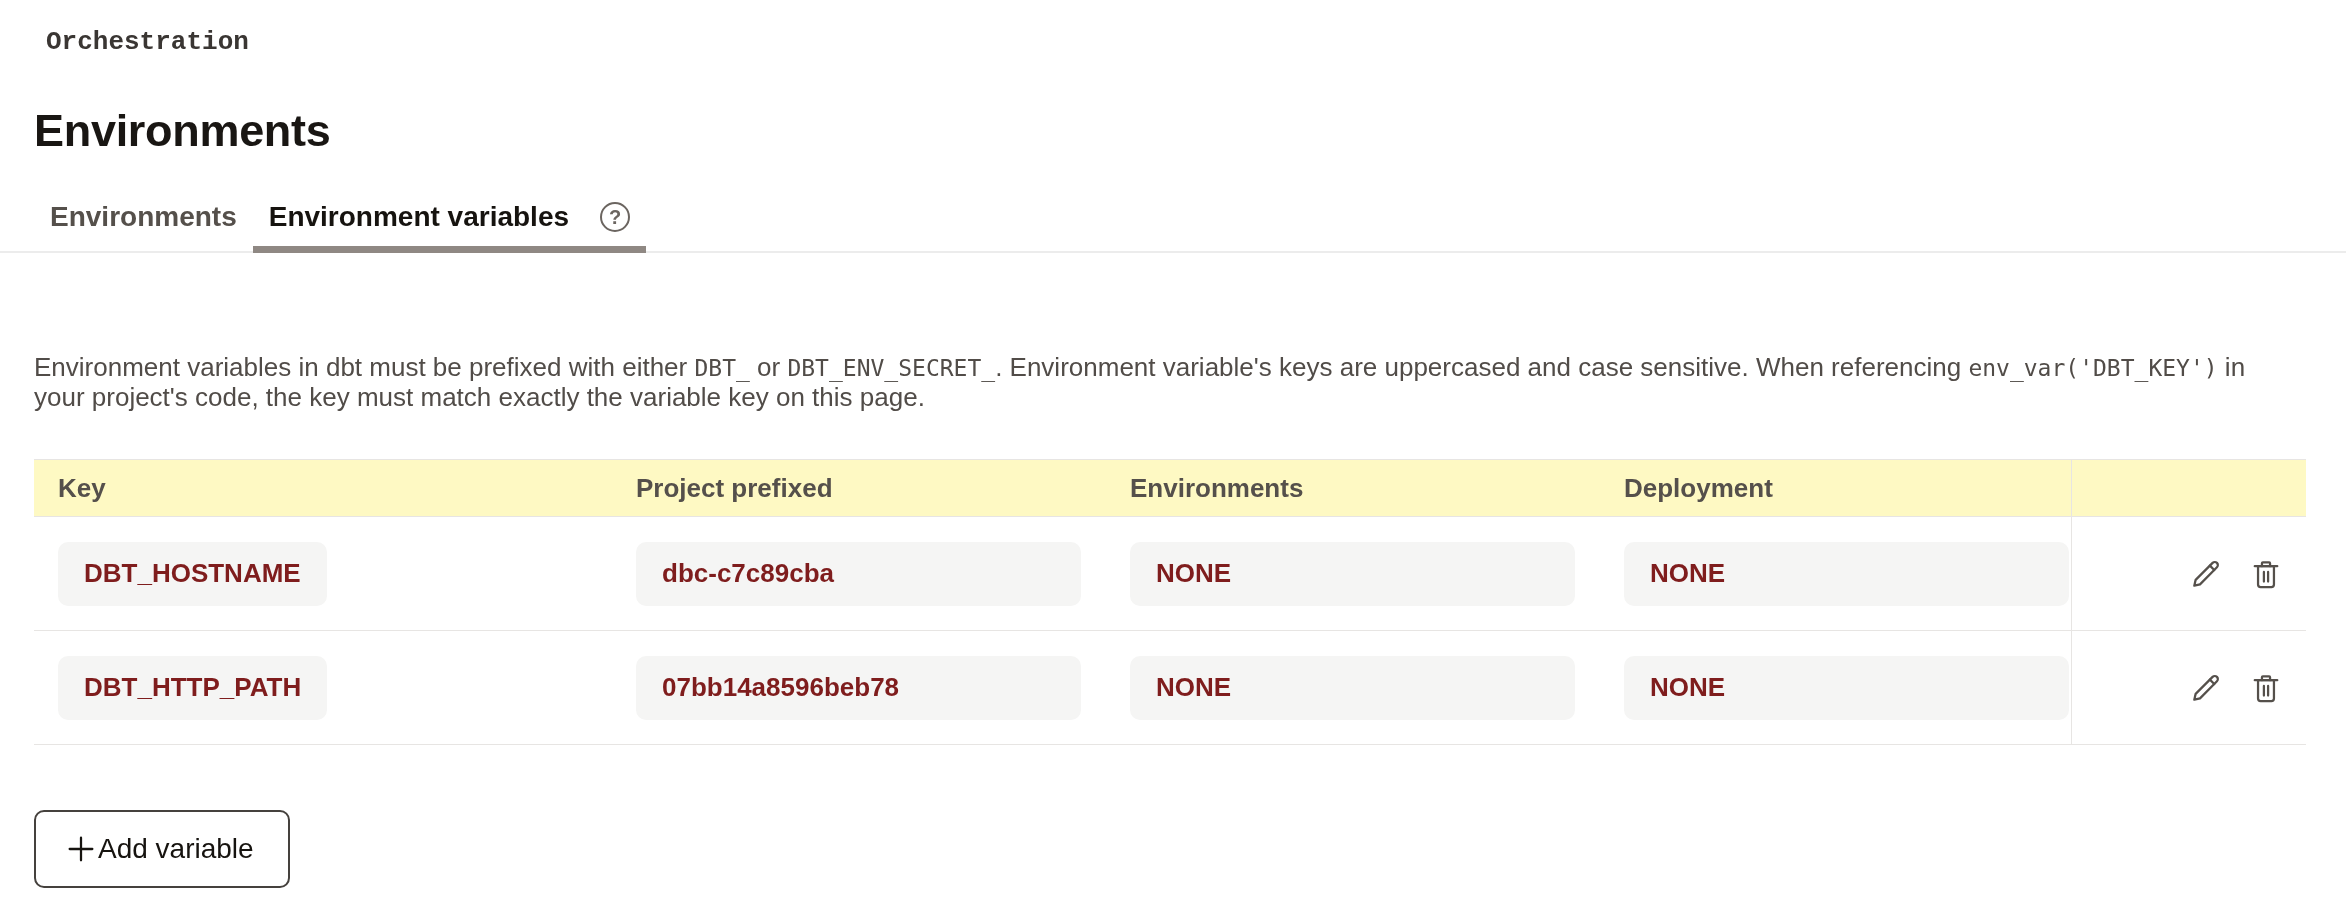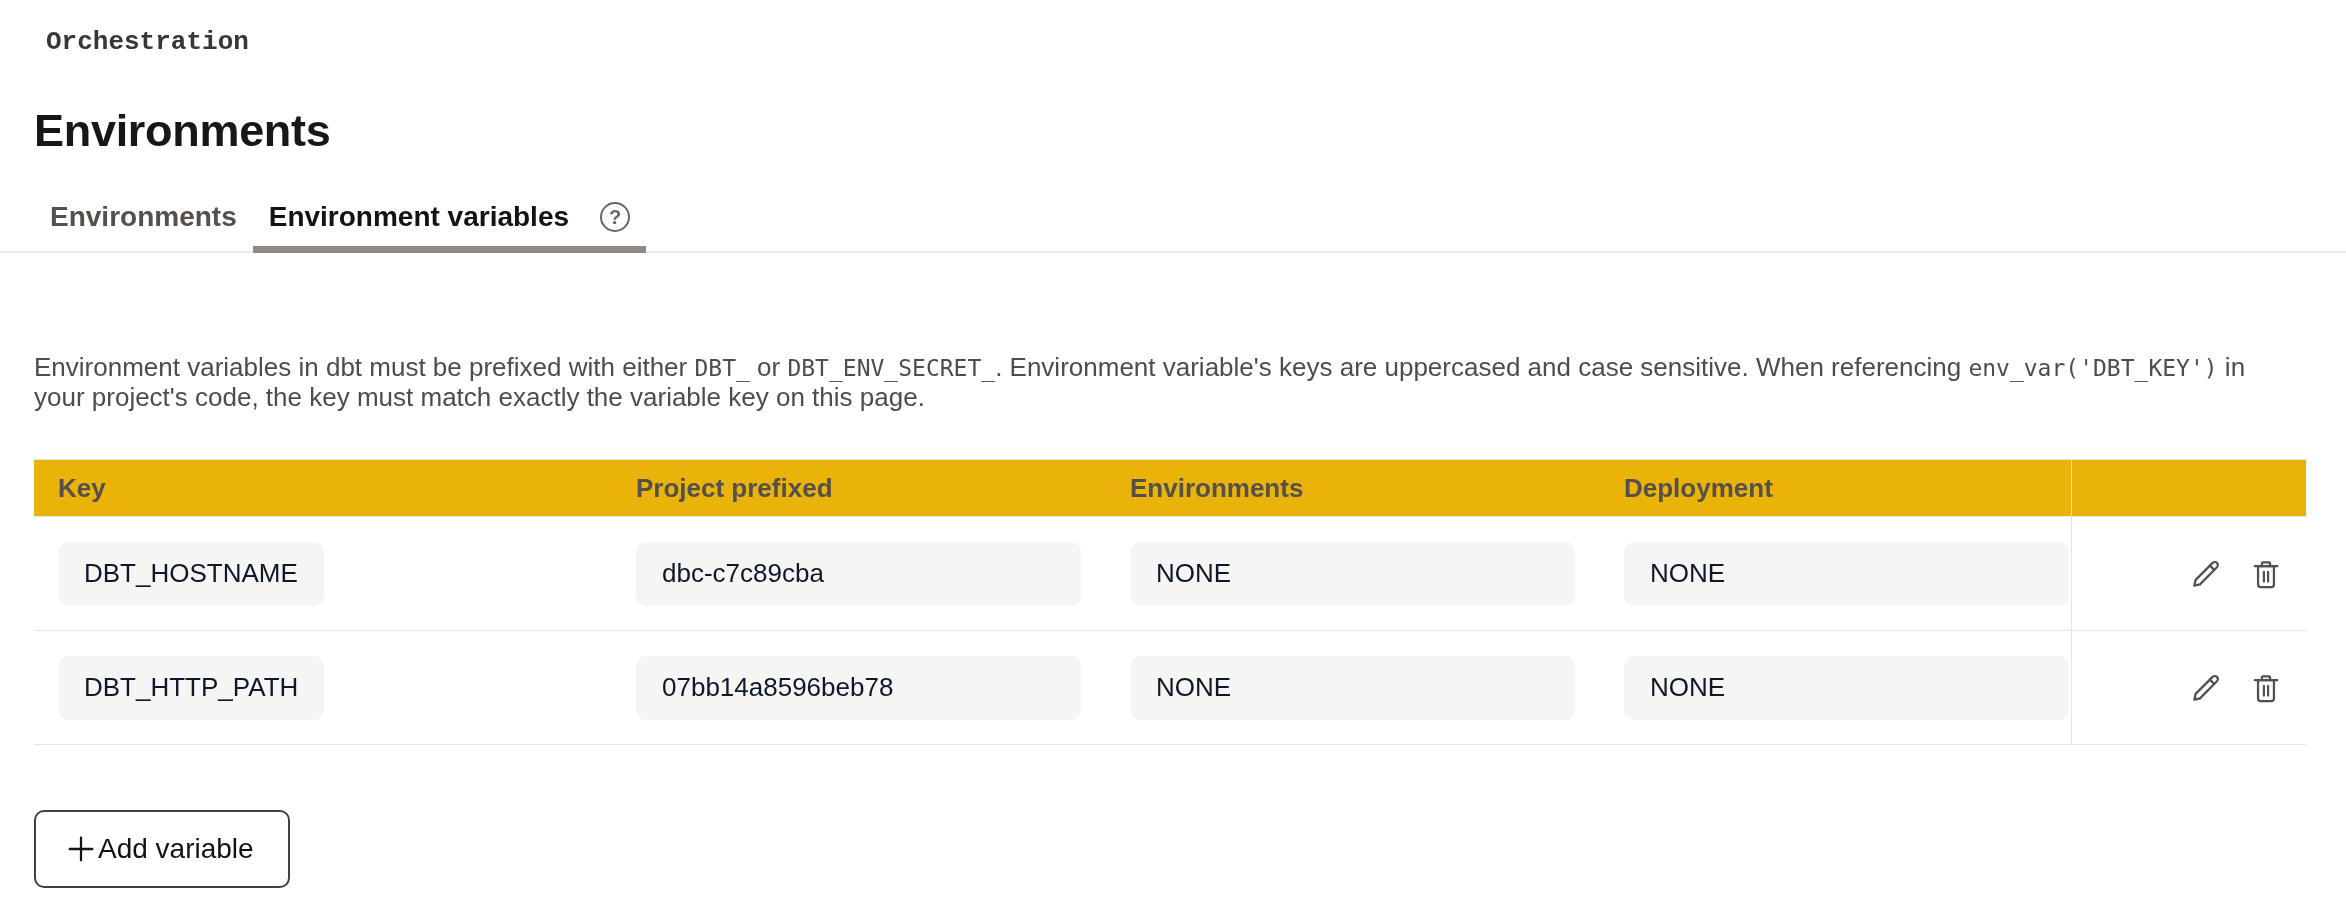"Key" .var-table thead tr { background: #eab308 -> #fef9c3 }
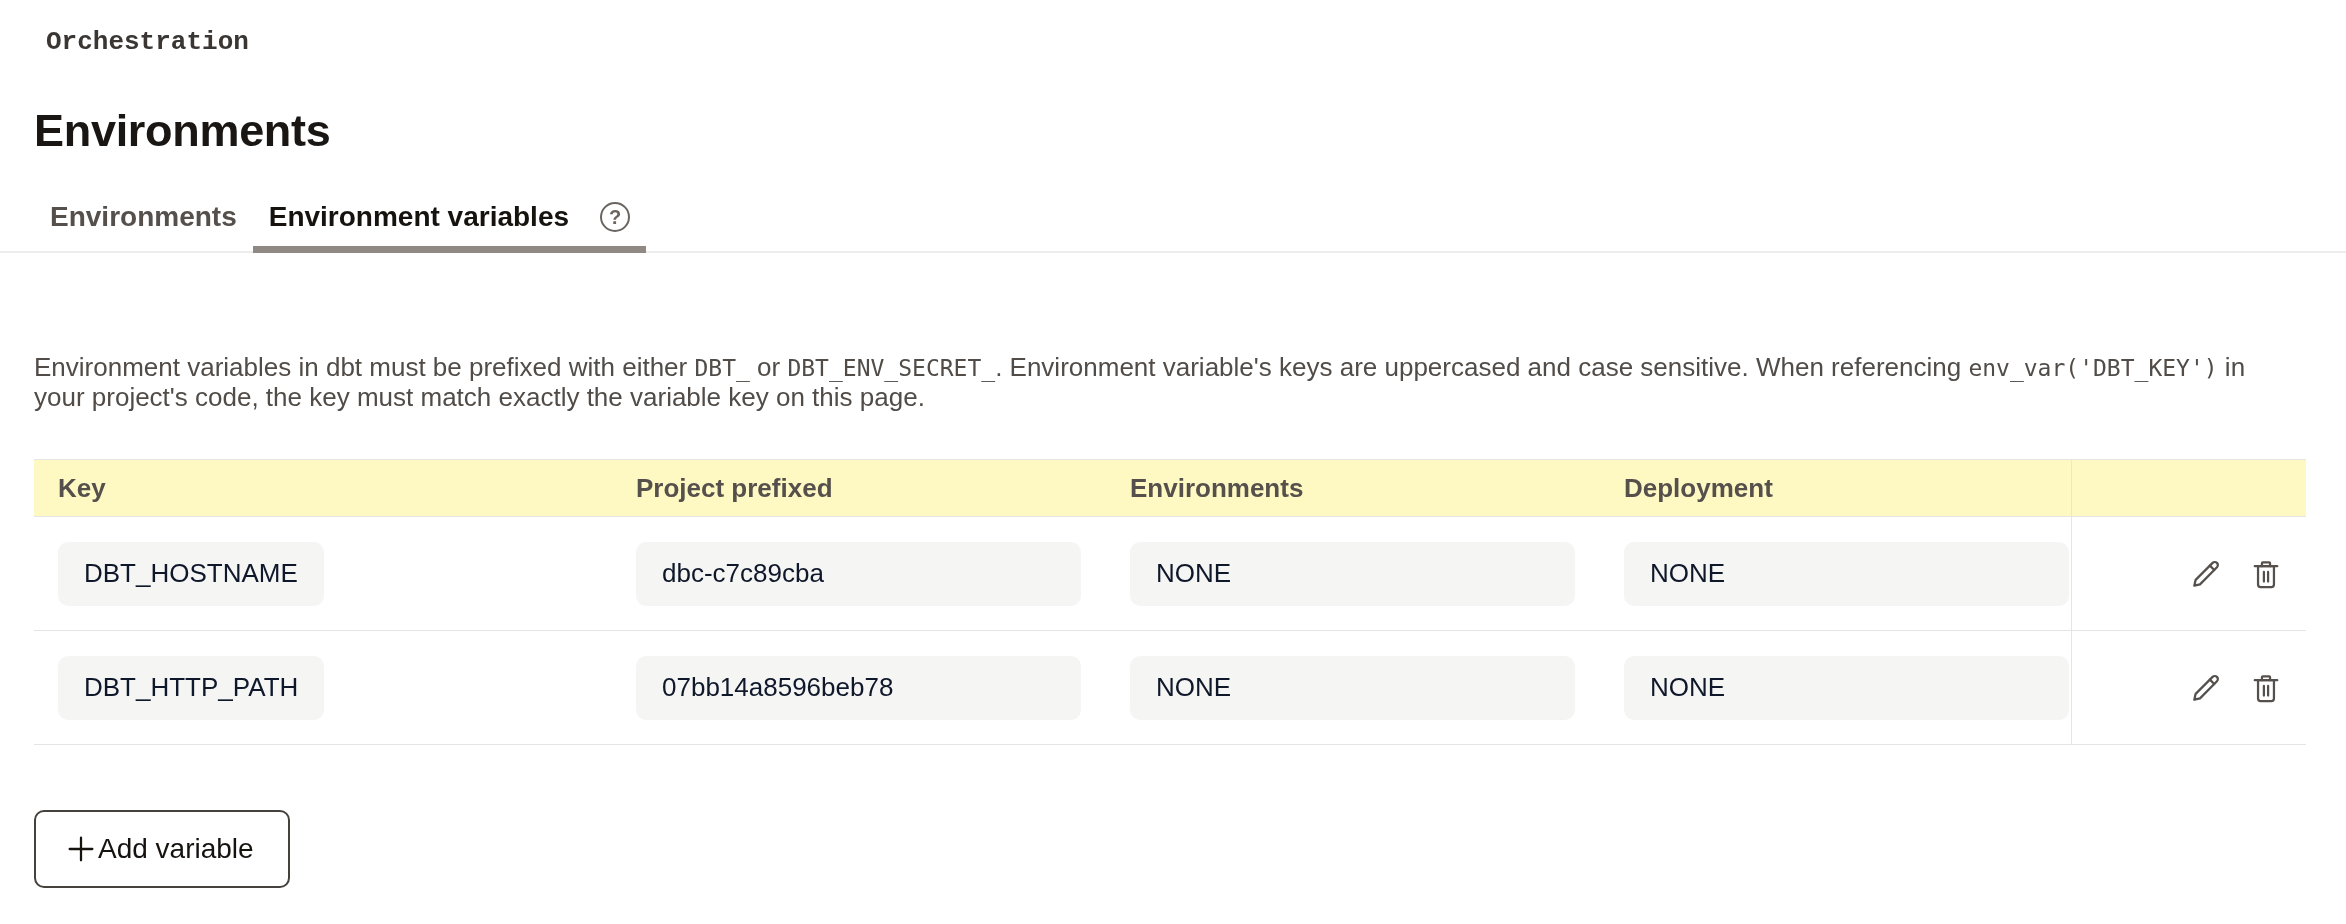"DBT_HOSTNAME" .pill { color: #0f172a -> #7f1d1d; font-weight: 400 -> 700 }
